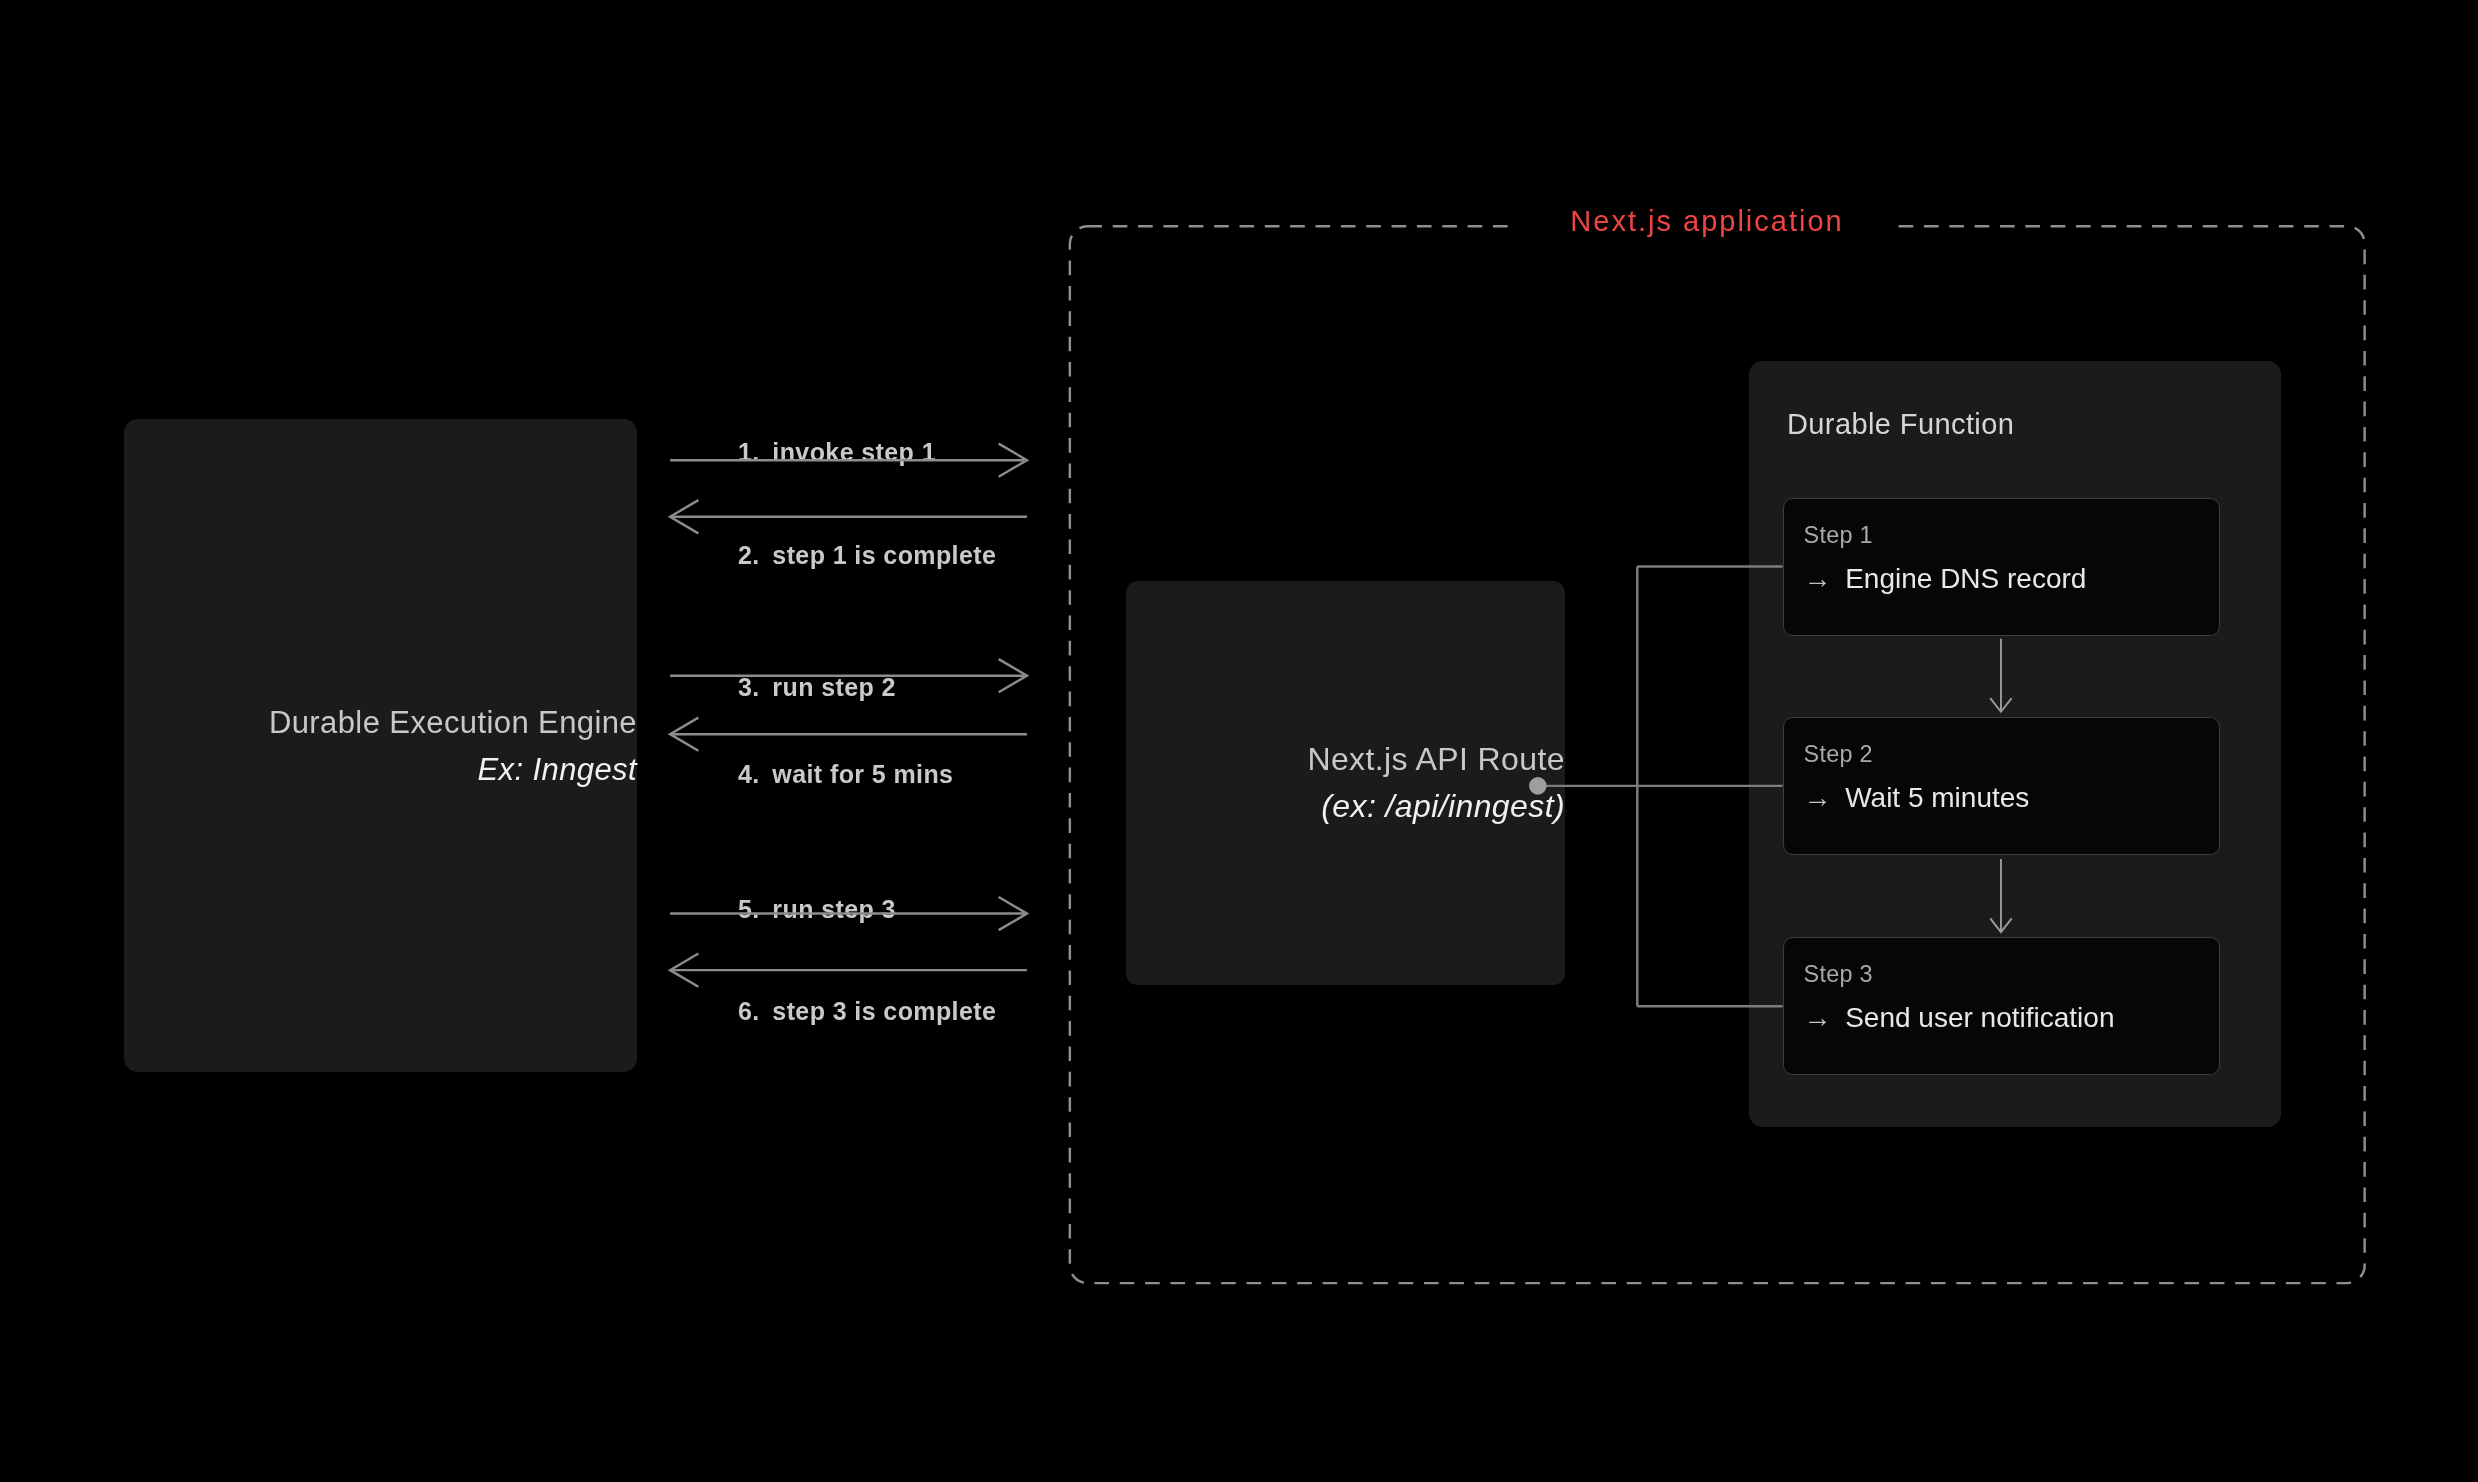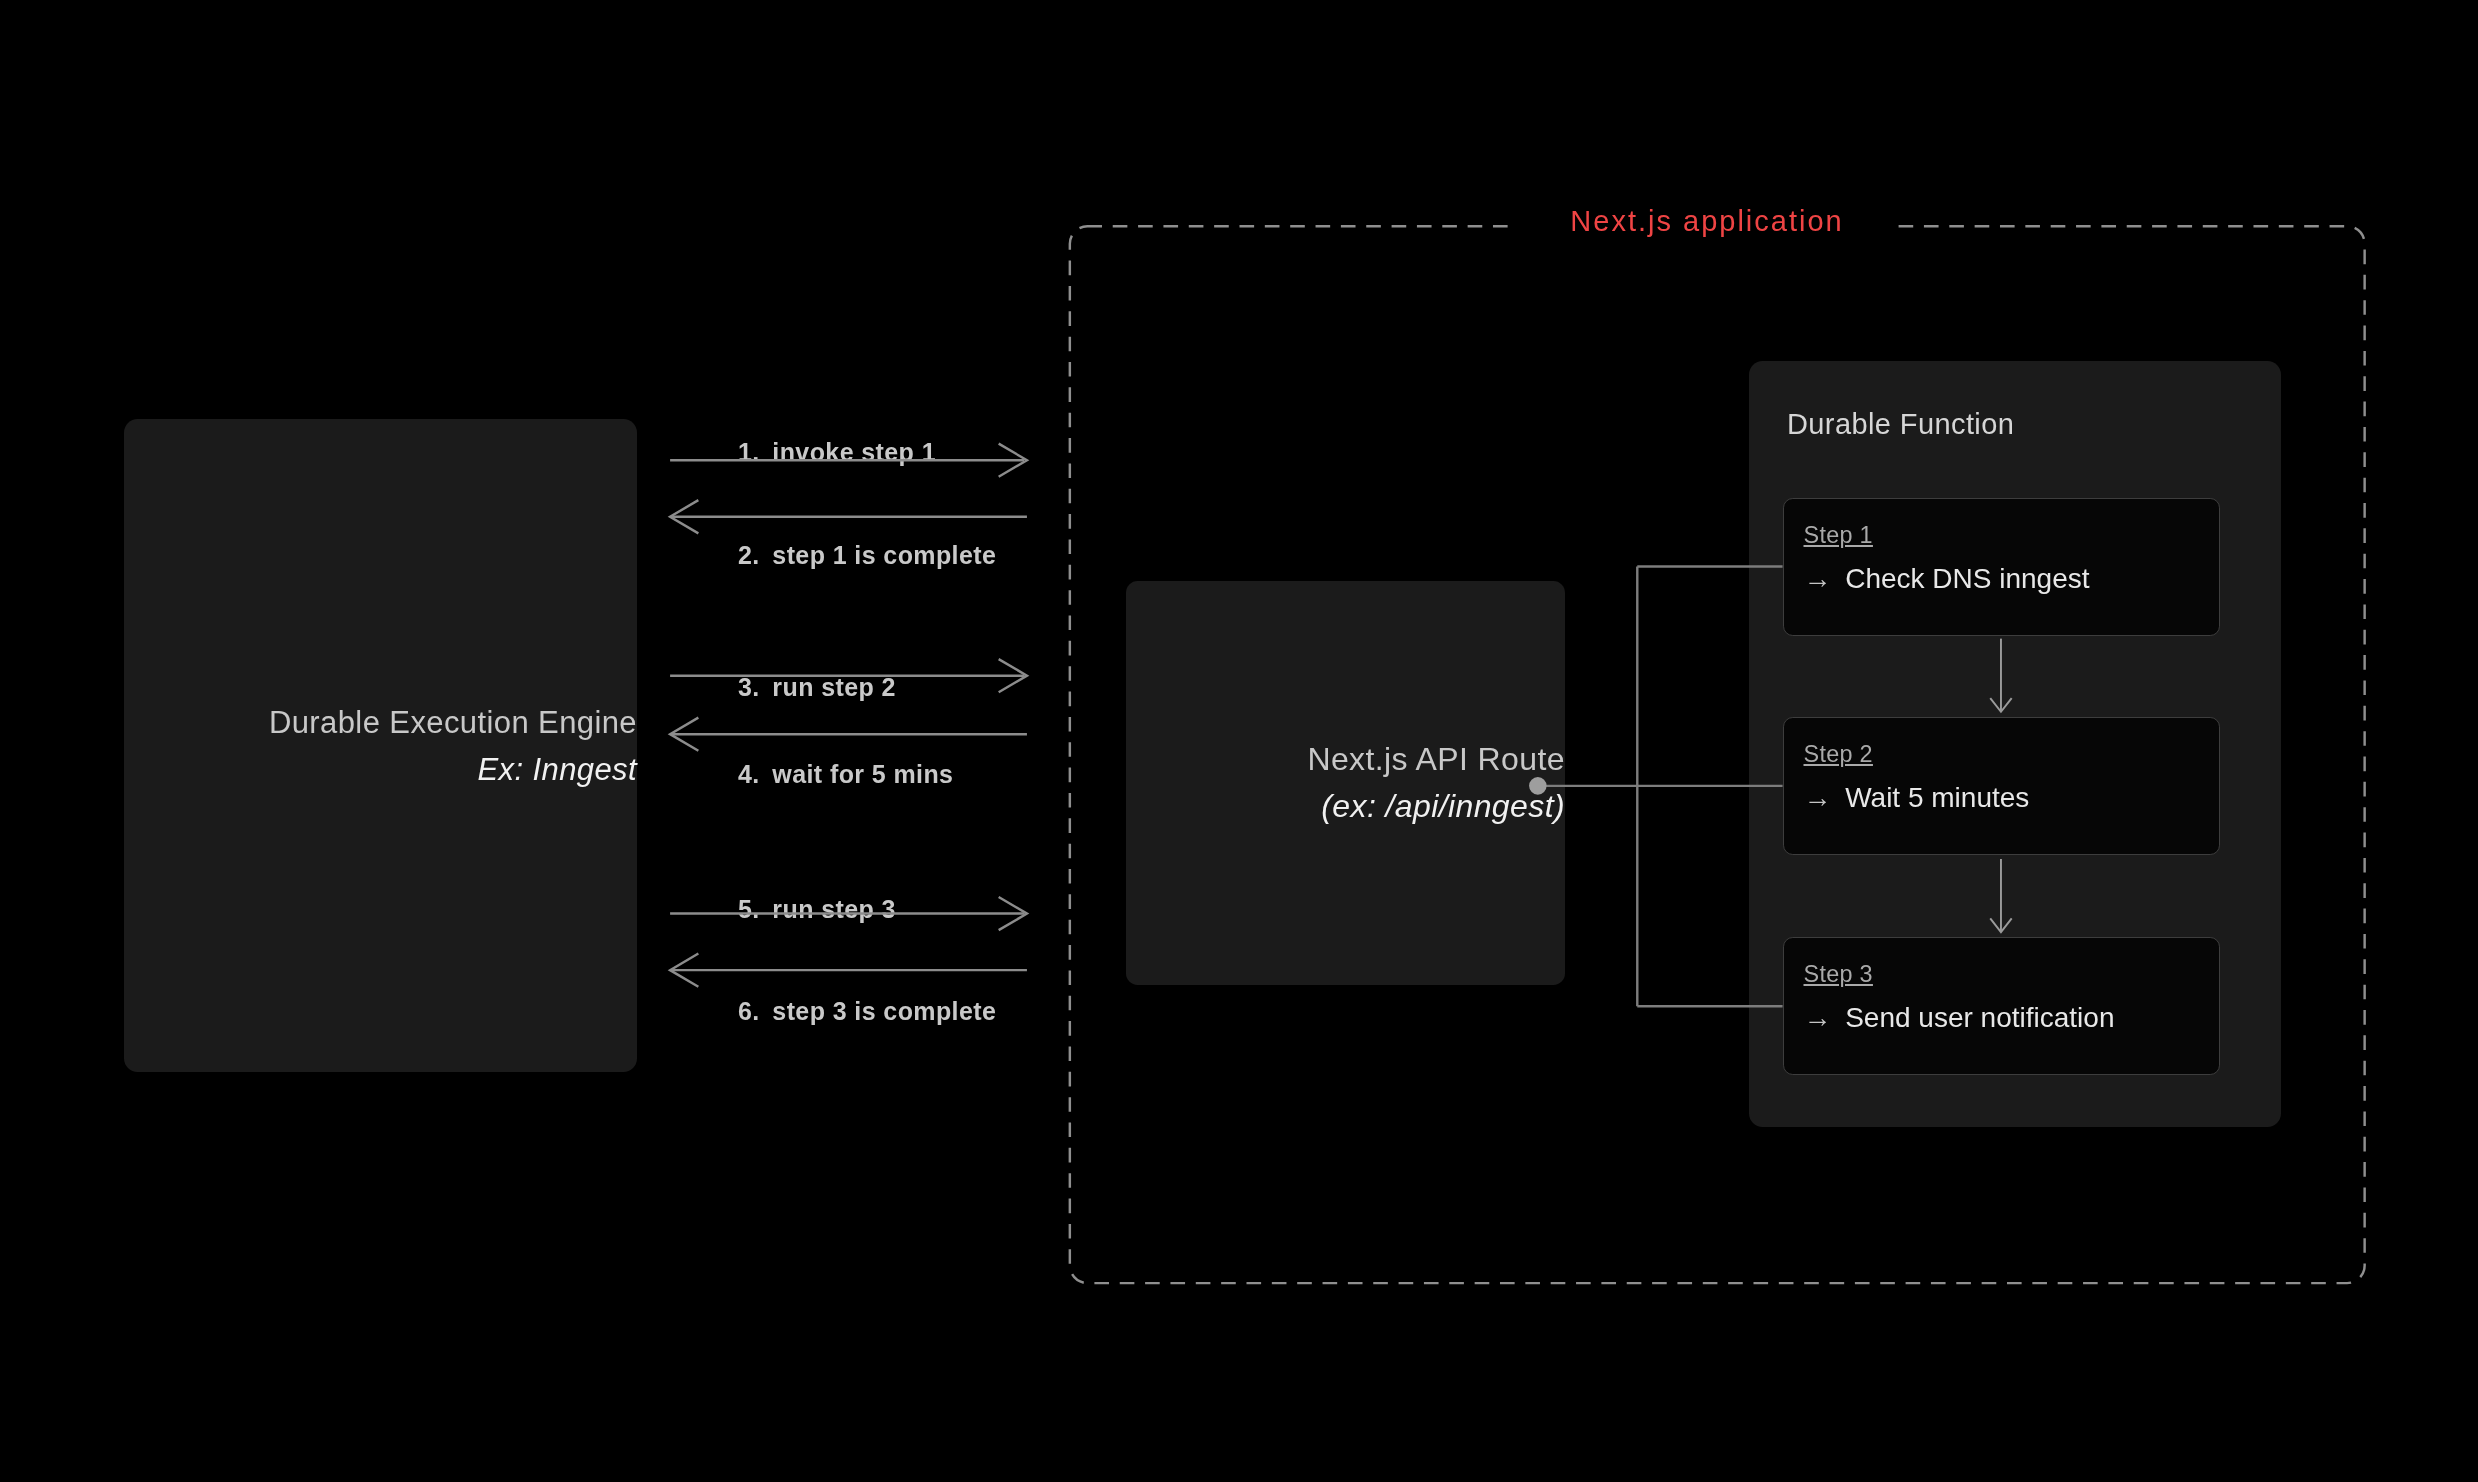"Step 1" .step-label { text-decoration: underline -> none }
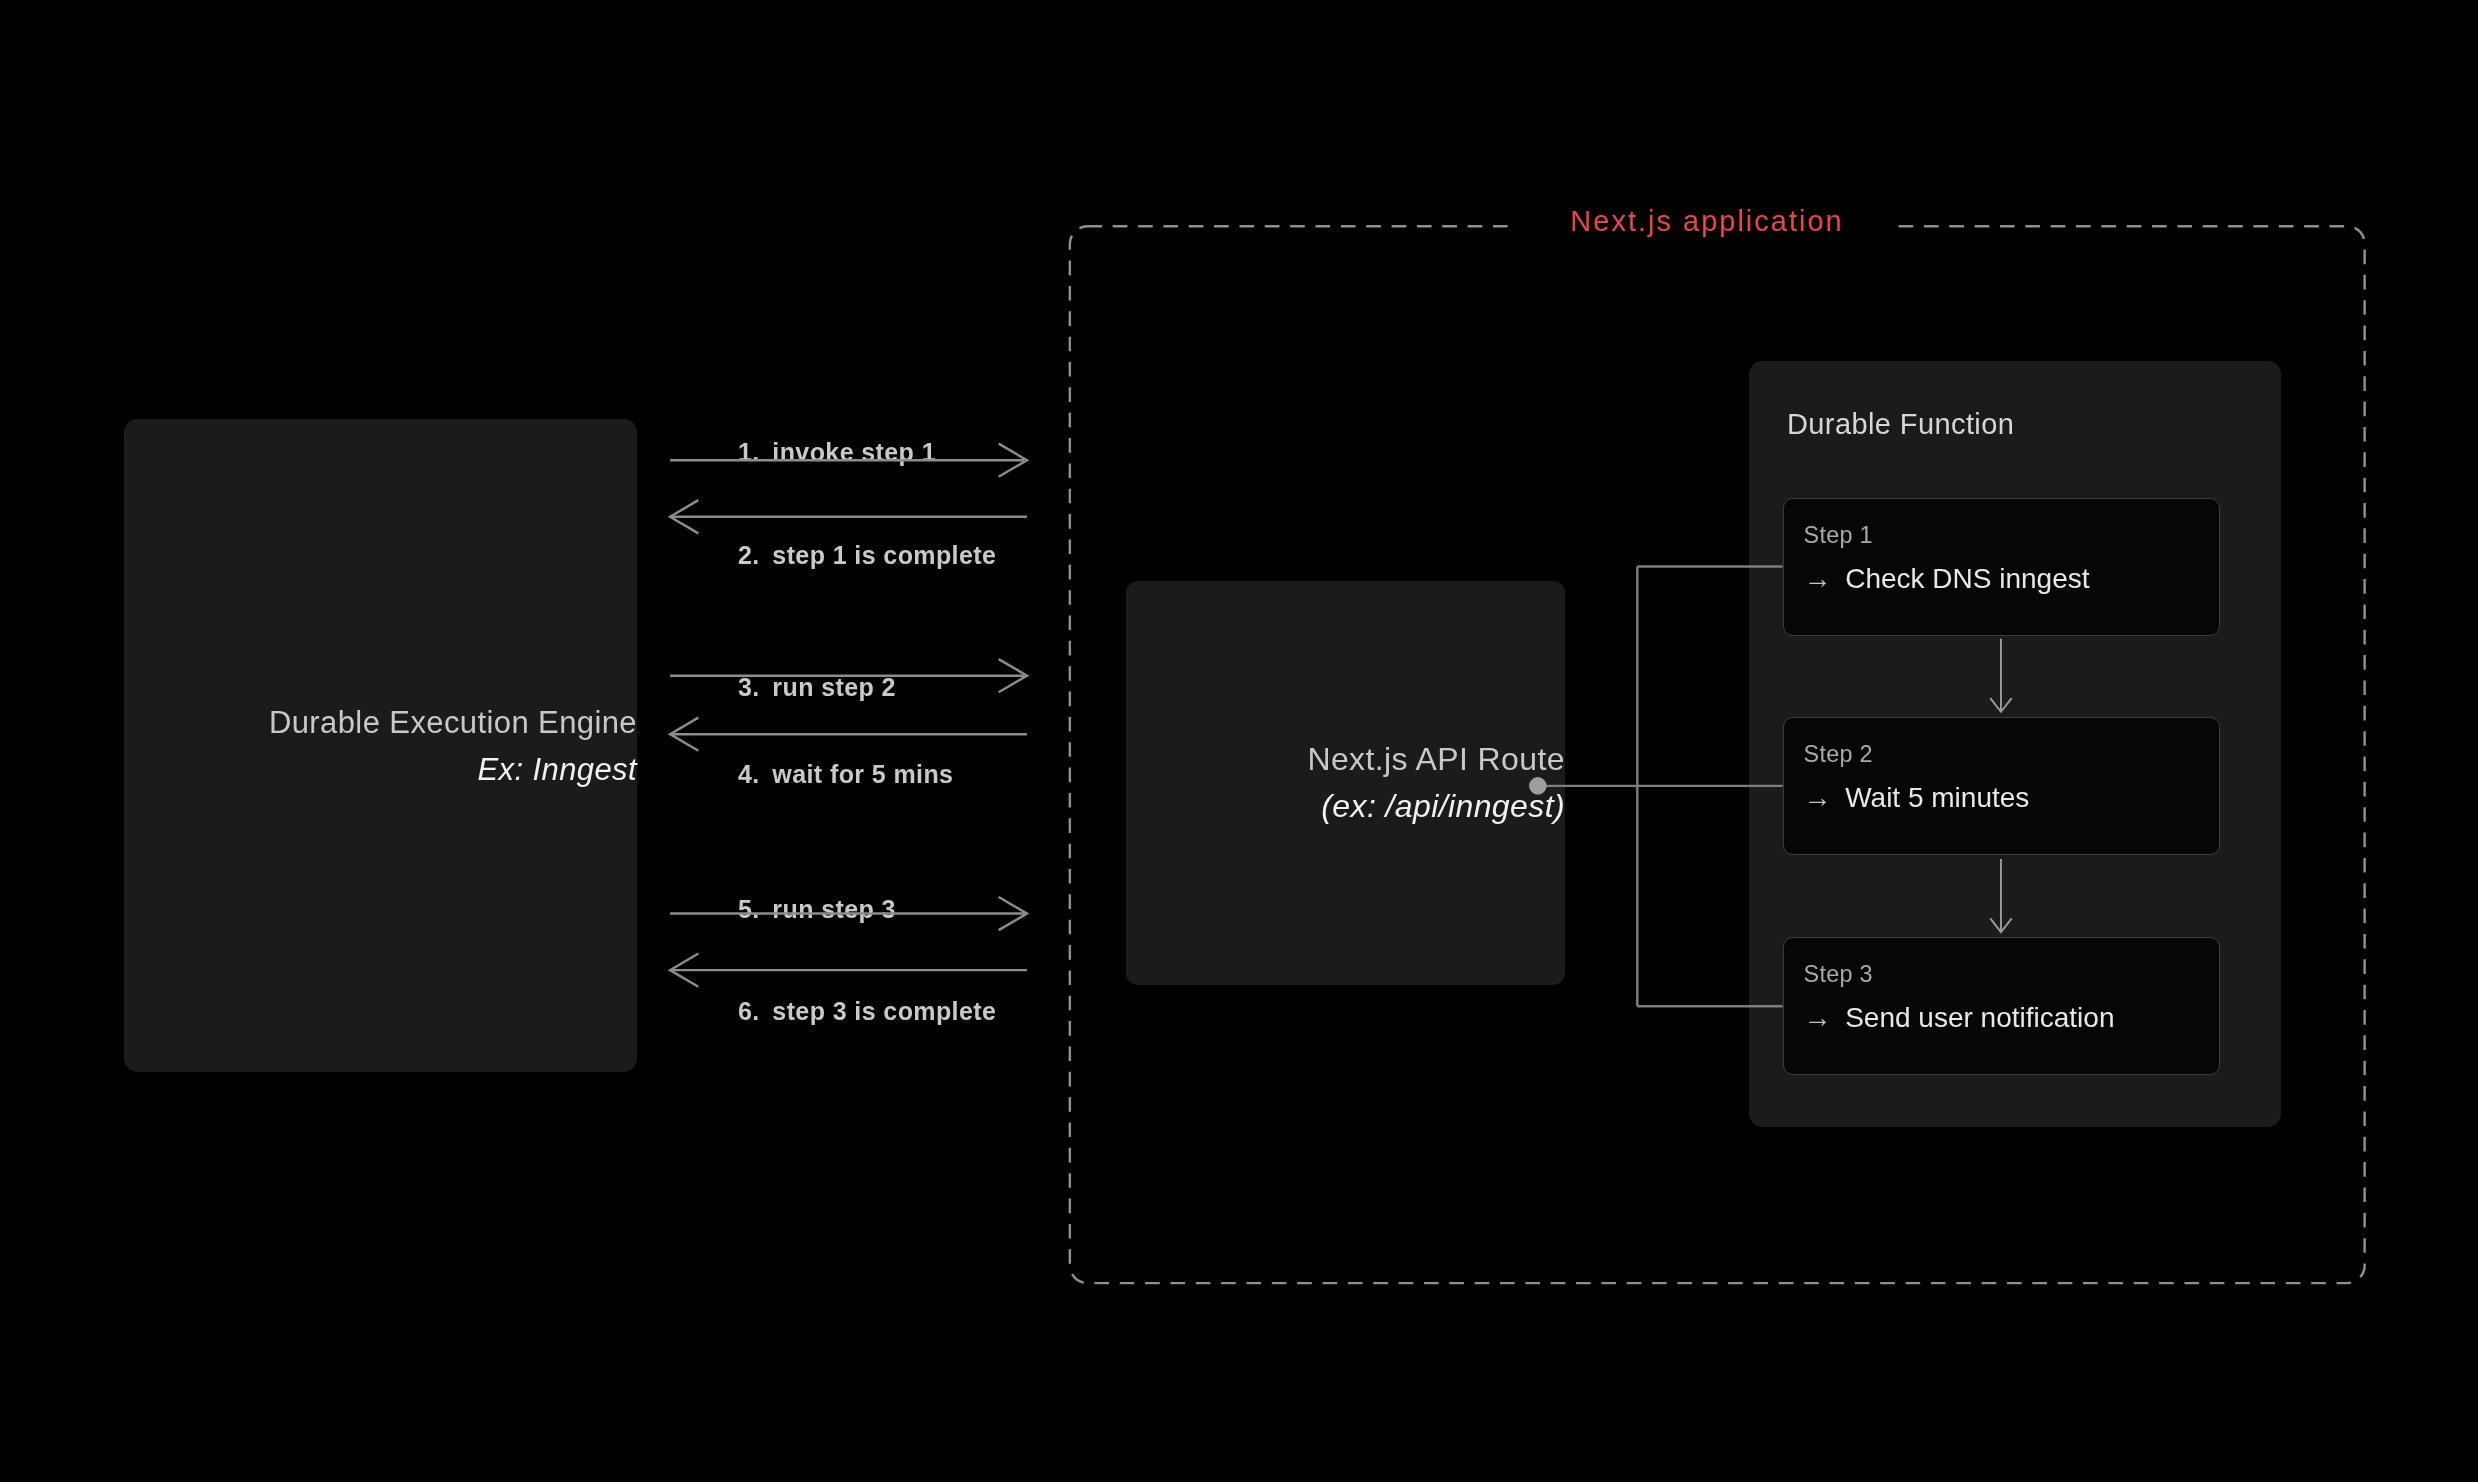"Check DNS inngest" span { text: Check DNS inngest -> Engine DNS record }
